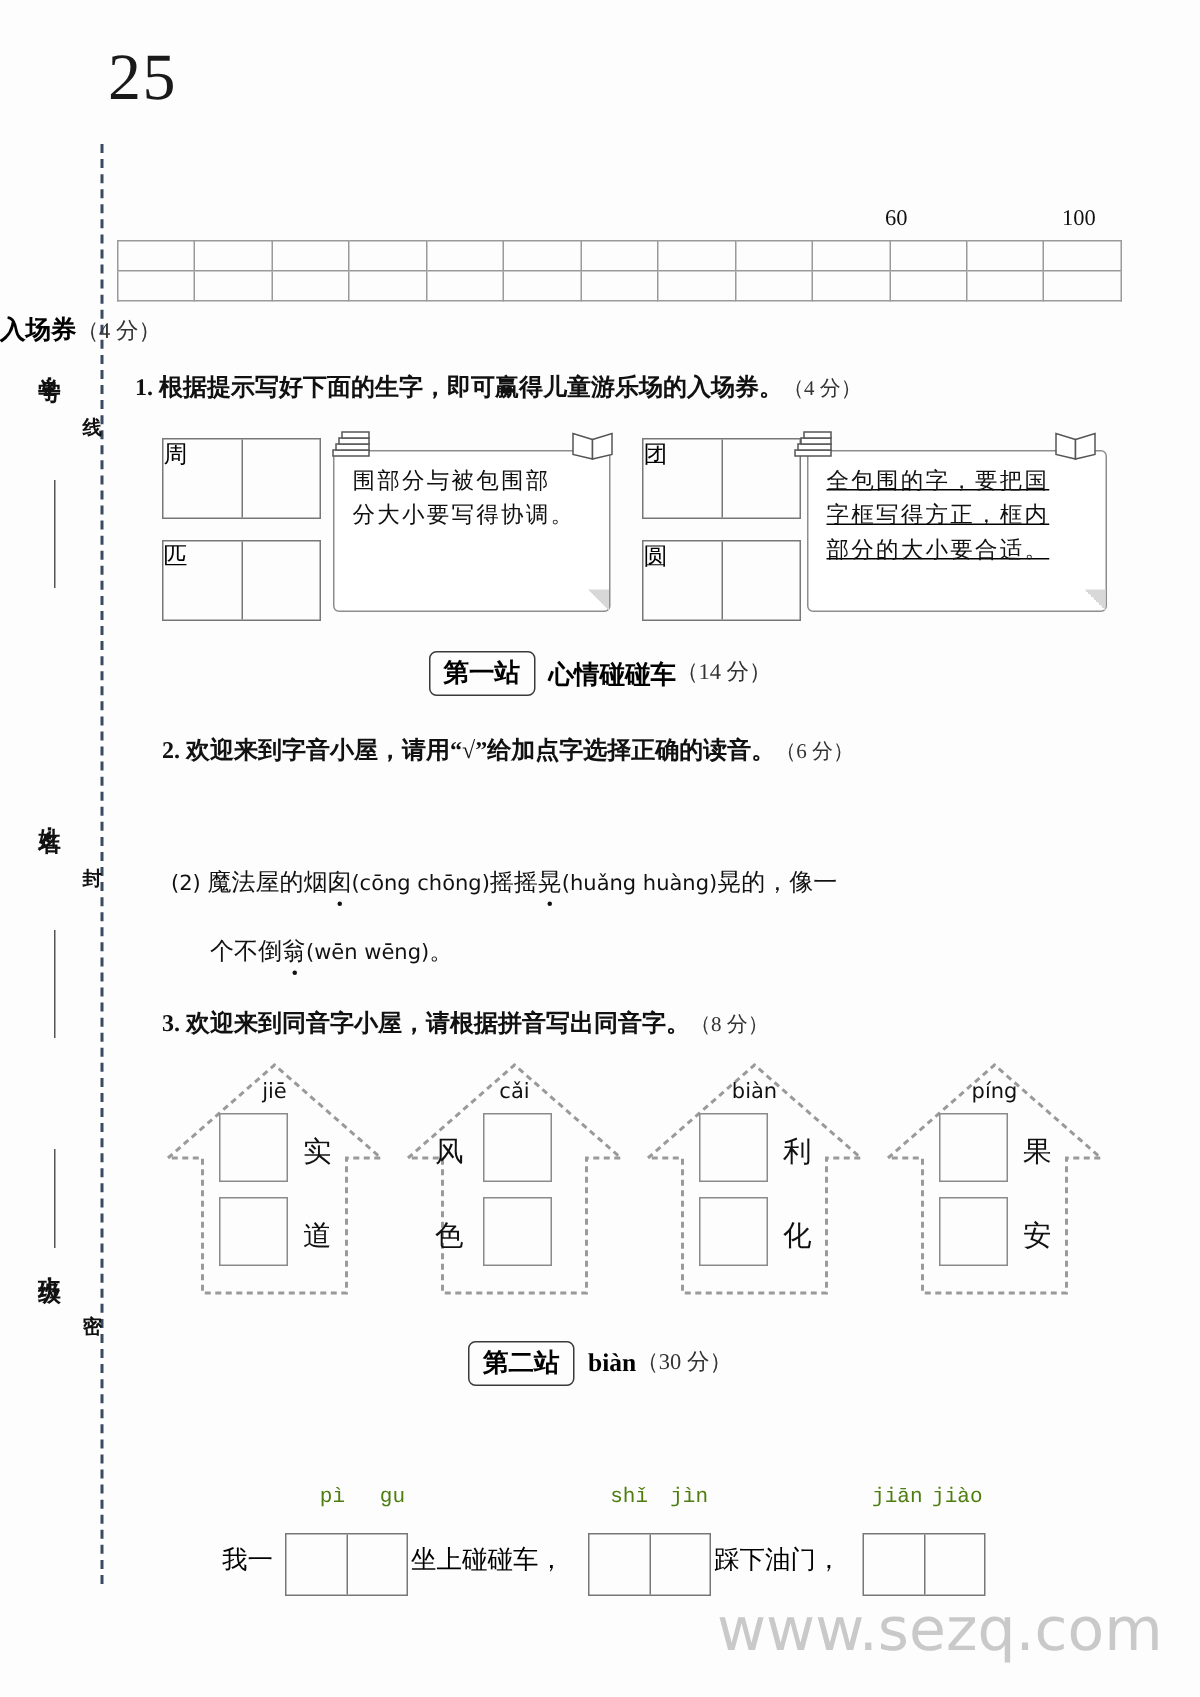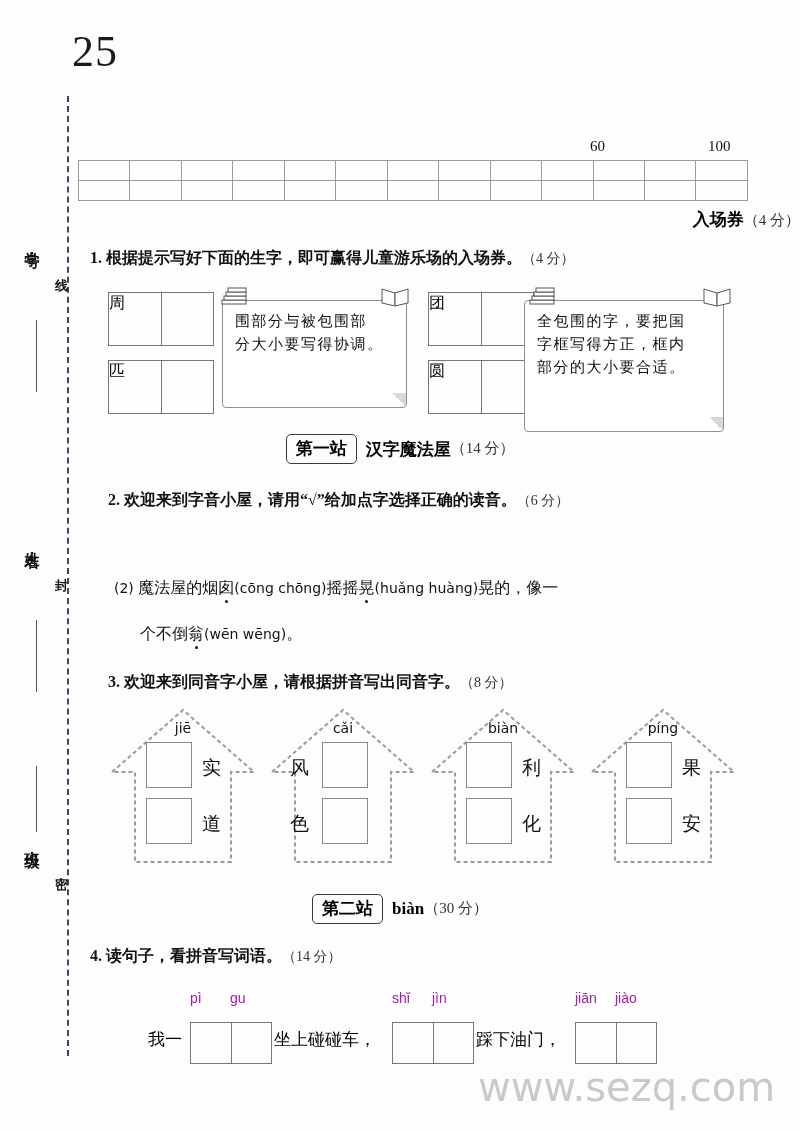"入场券（4 分）" .center-title { text-align: right -> left }
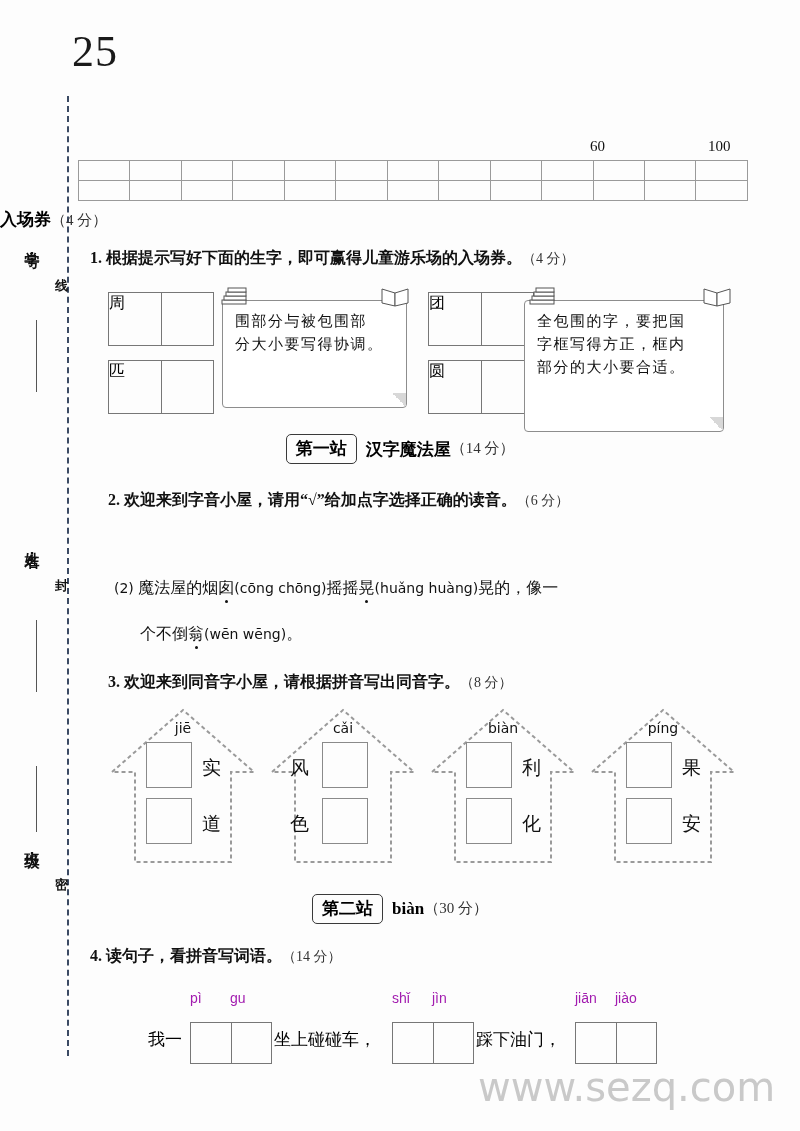"全包围的字，要把国" div.note-card { height: 132px -> 108px; left: 524px -> 538px; text-decoration: none -> underline }
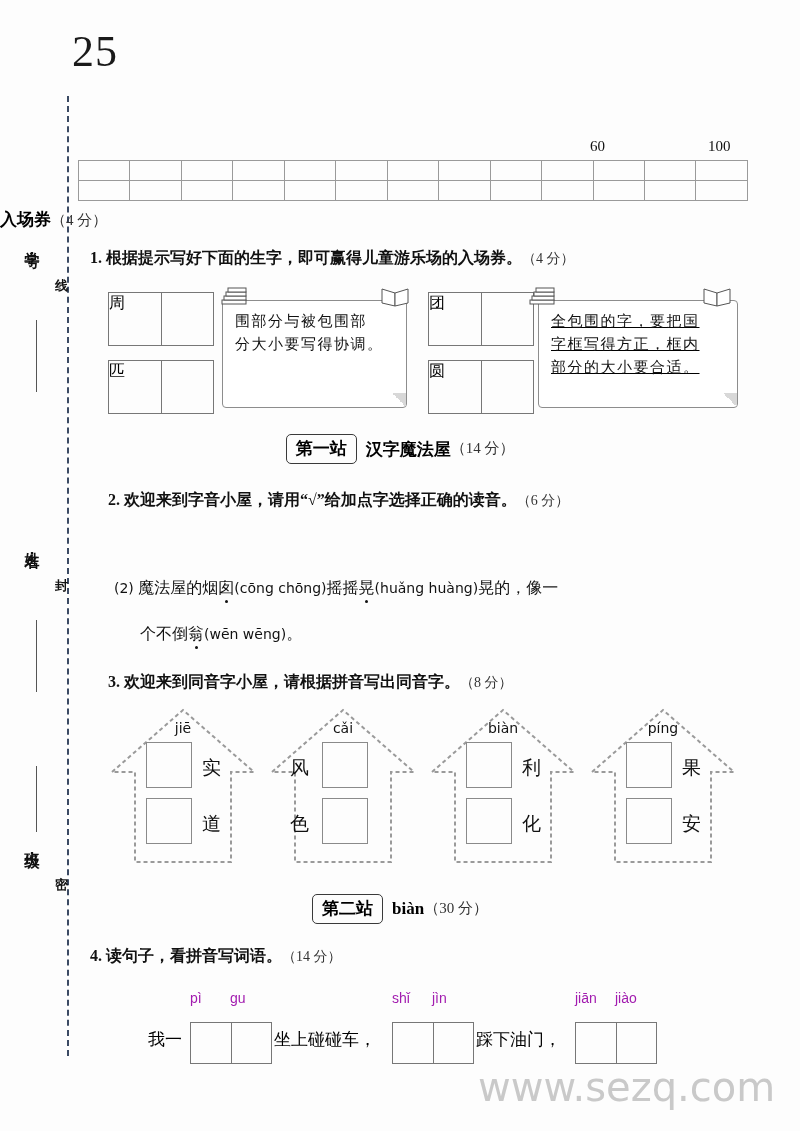"汉字魔法屋" span.station-name { text: 汉字魔法屋 -> 心情碰碰车 }
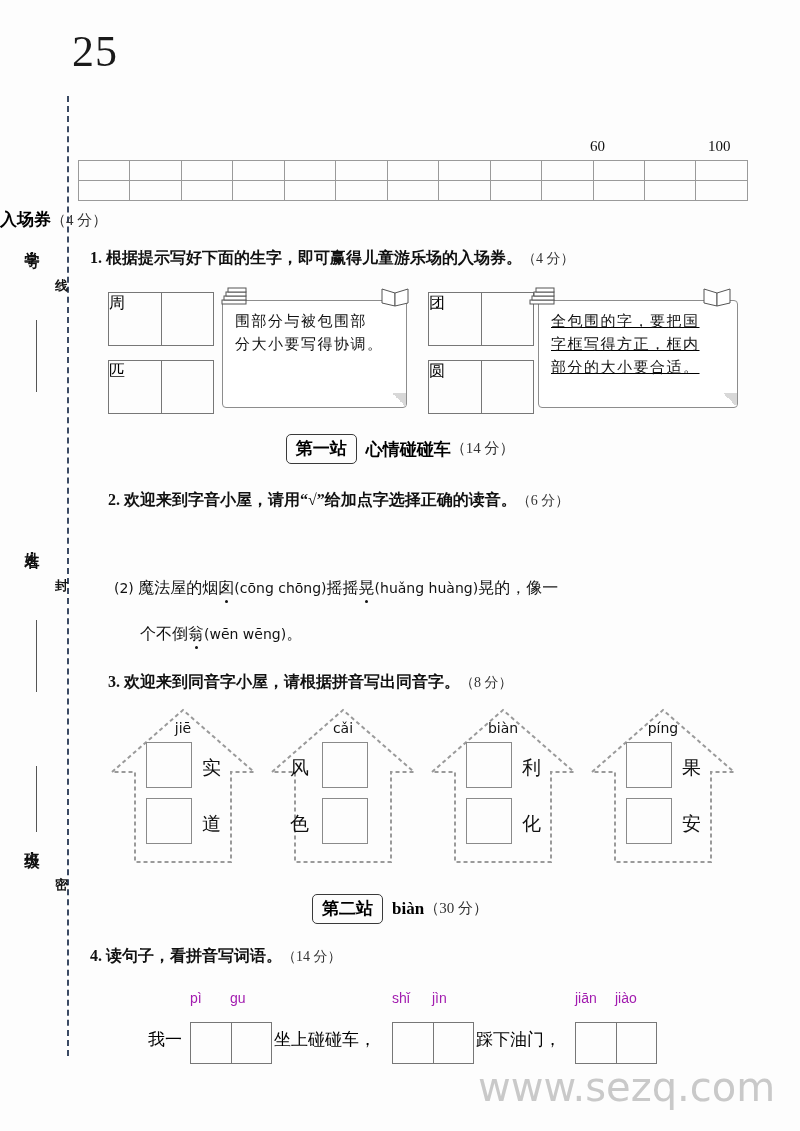"4. 读句子，看拼音写词语。（14 分）" div.qtext { html: <div> <b>4.</b> <b>读句子，看拼音写词语。</b><span>（14 分）</span> </div> -> none }
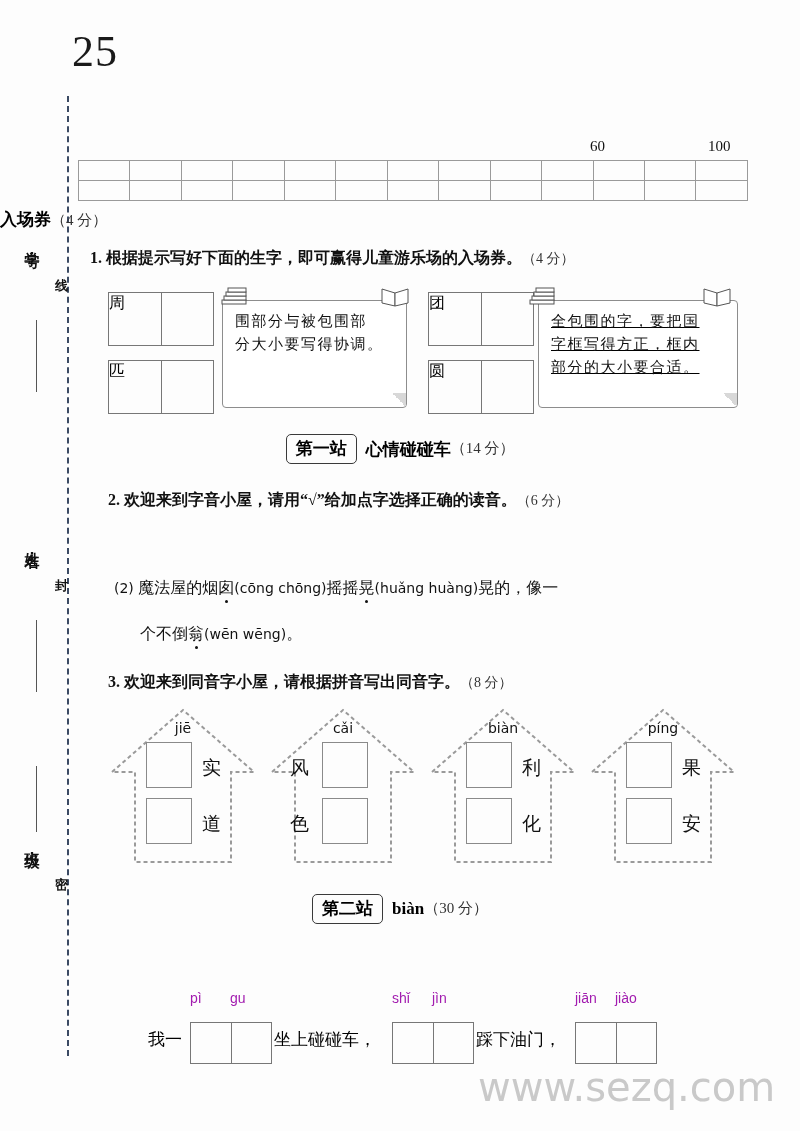"pì" .pin-label { color: #a21caf -> #4d7c0f; font-family: Liberation Sans, sans-serif -> Liberation Mono, monospace; text-align: left -> right }
